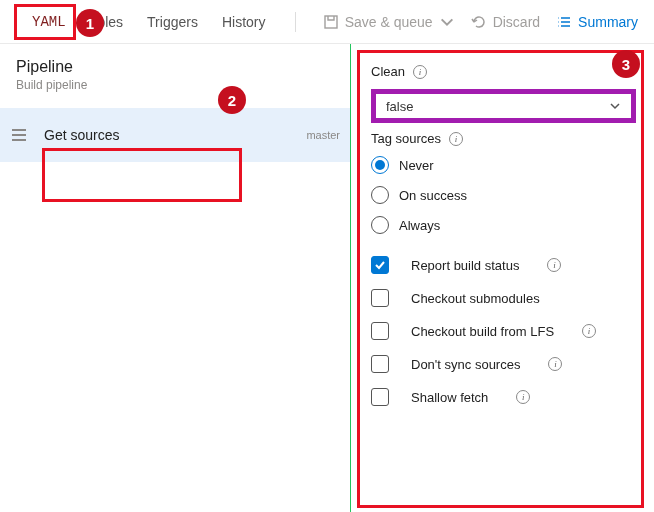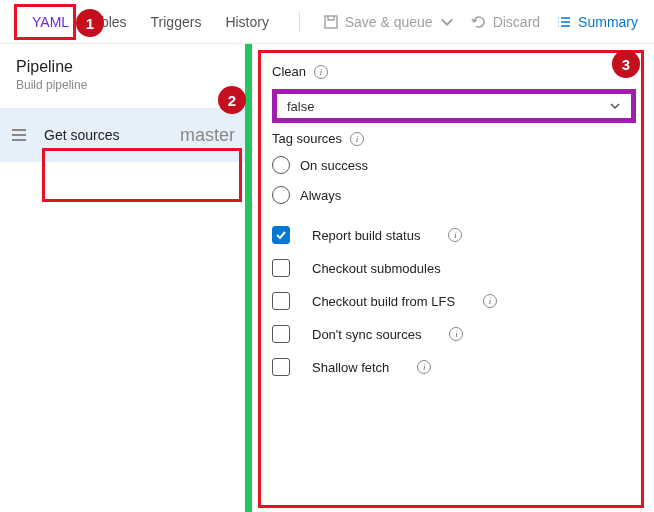"YAML" .tab.active { color: #6d28d9 -> #7f1d1d; font-family: none -> Liberation Mono, monospace }
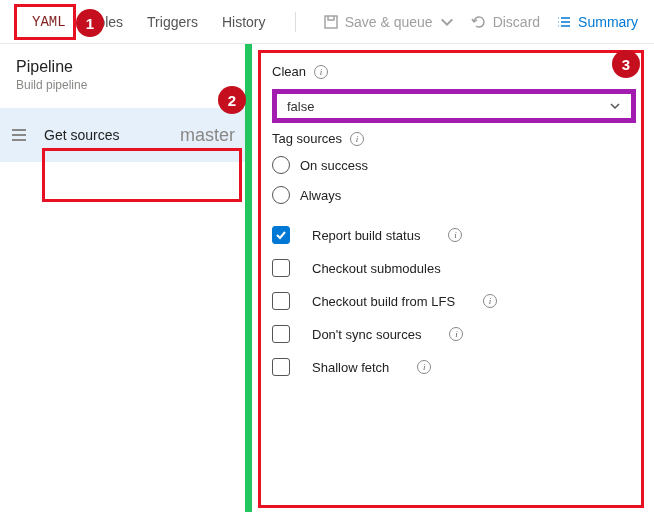"Pipeline" .left { border-right: 7px solid #22c55e -> 1px solid #22c55e; width: 252px -> 351px }
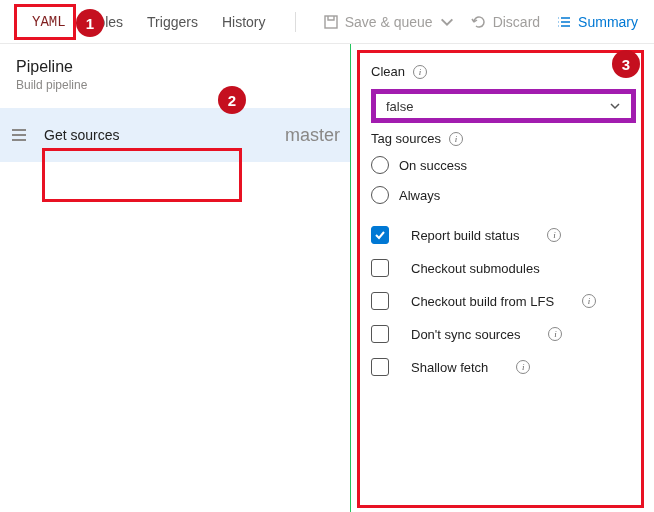"master" .branch { font-size: 18px -> 11px }
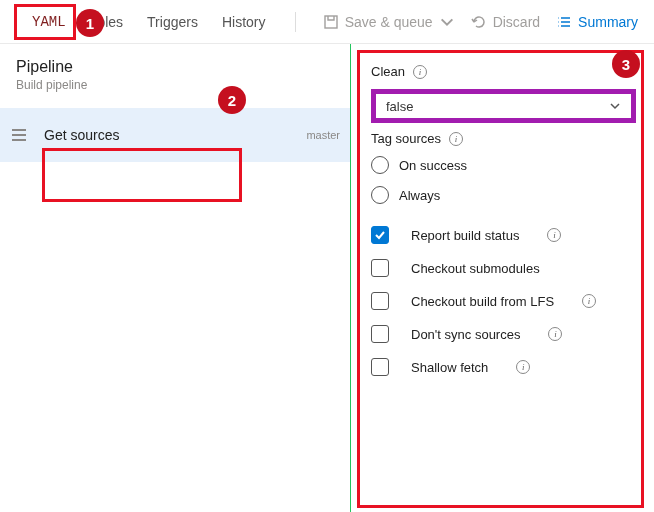"Never" div.radio { html: none -> <div> <span></span> <span>Never</span> </div> }
